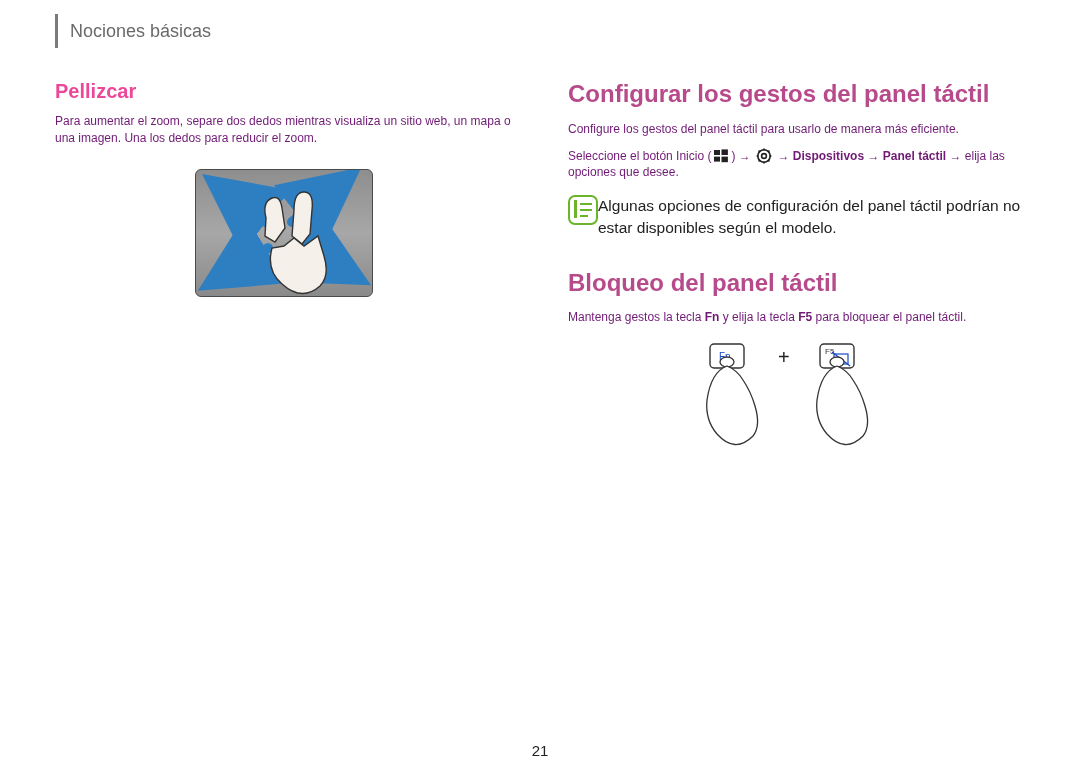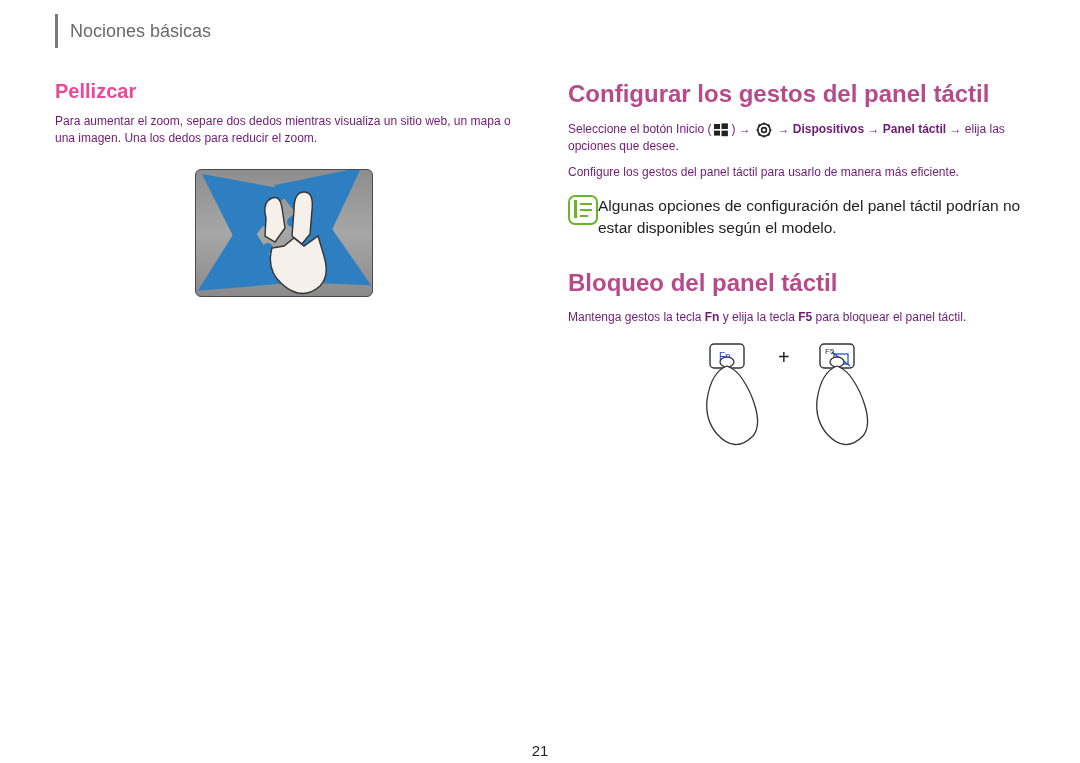"Seleccione el botón Inicio (" p.body { order: before "Configure los gestos del panel" -> after "Configure los gestos del panel" }
